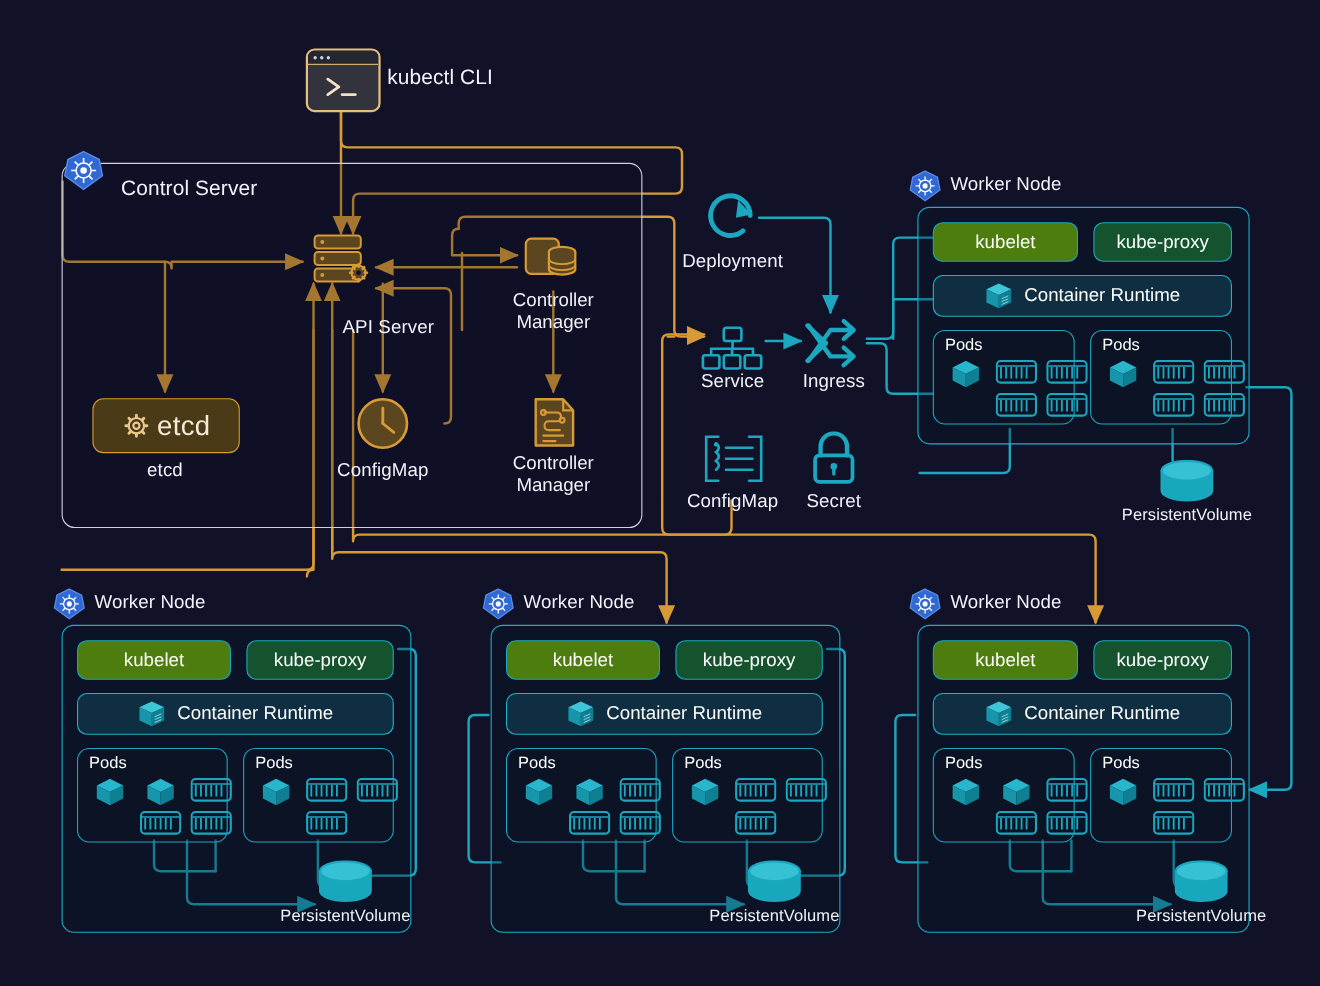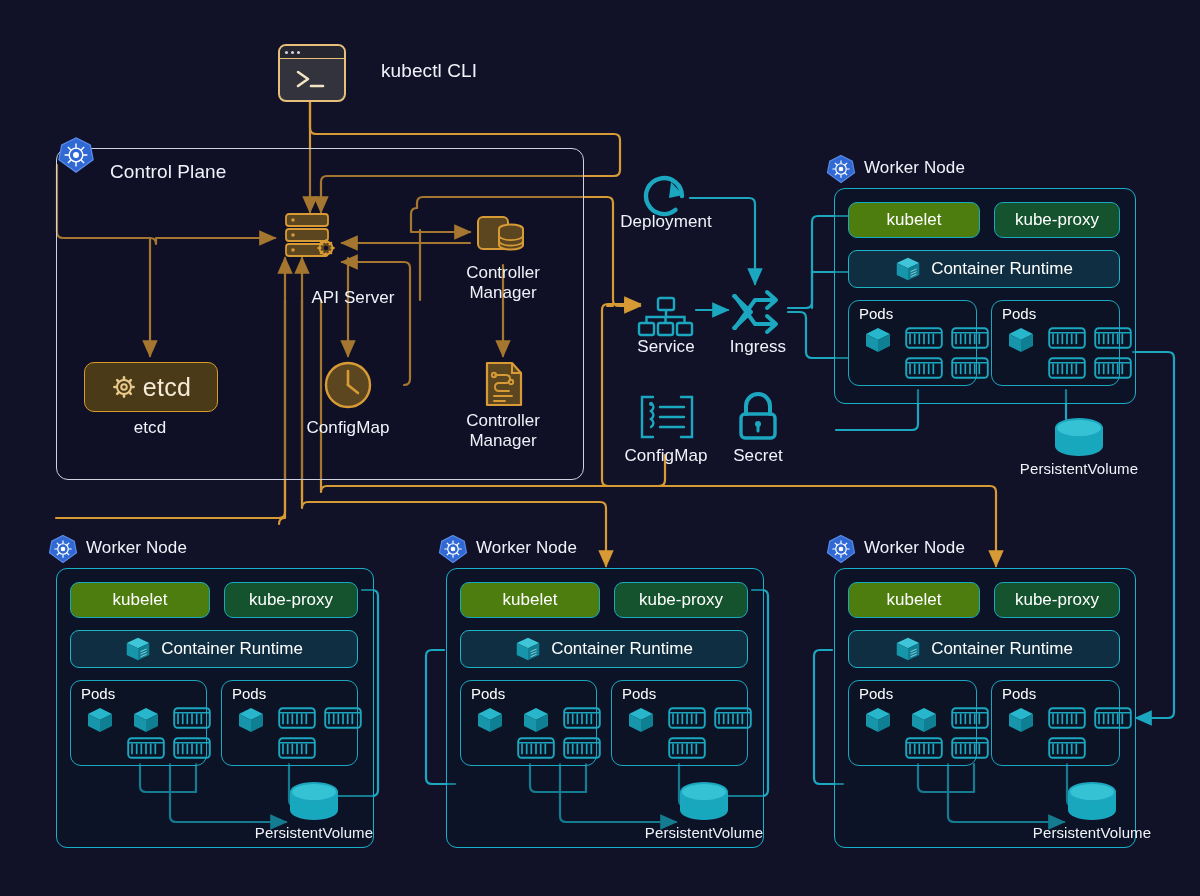"kubectl CLI" div.lbl { margin-left: 29px -> none }
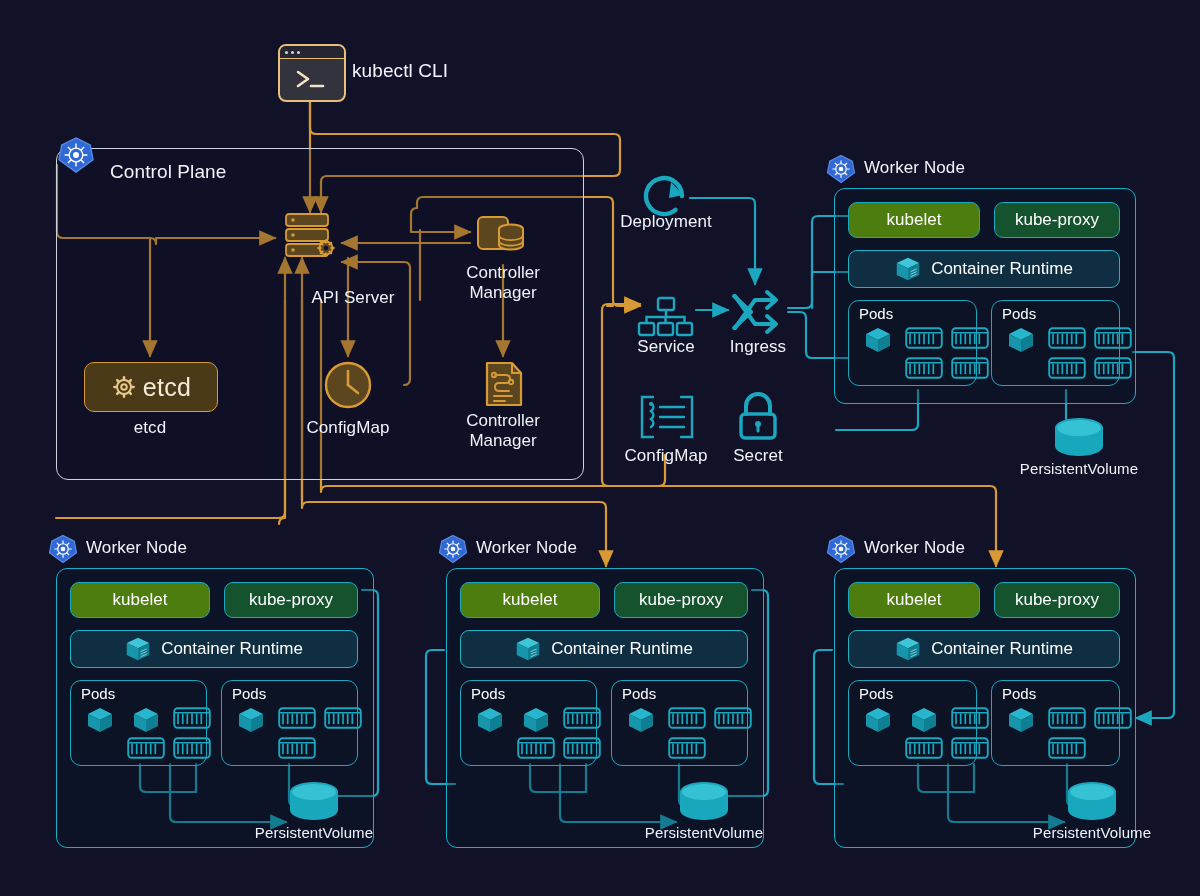"Control Plane" div.lbl { text: Plane -> Server }
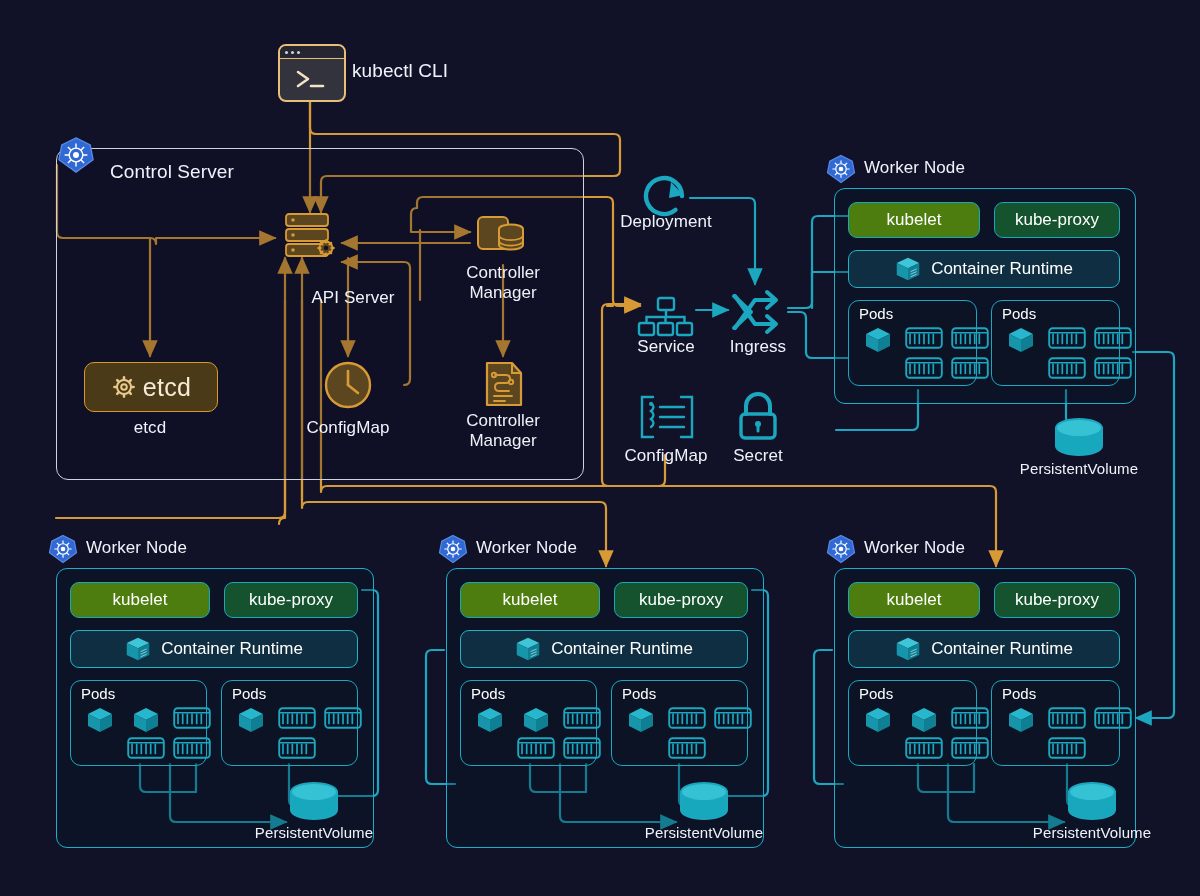"Deployment" div.lbl { top: 212px -> 228px }
